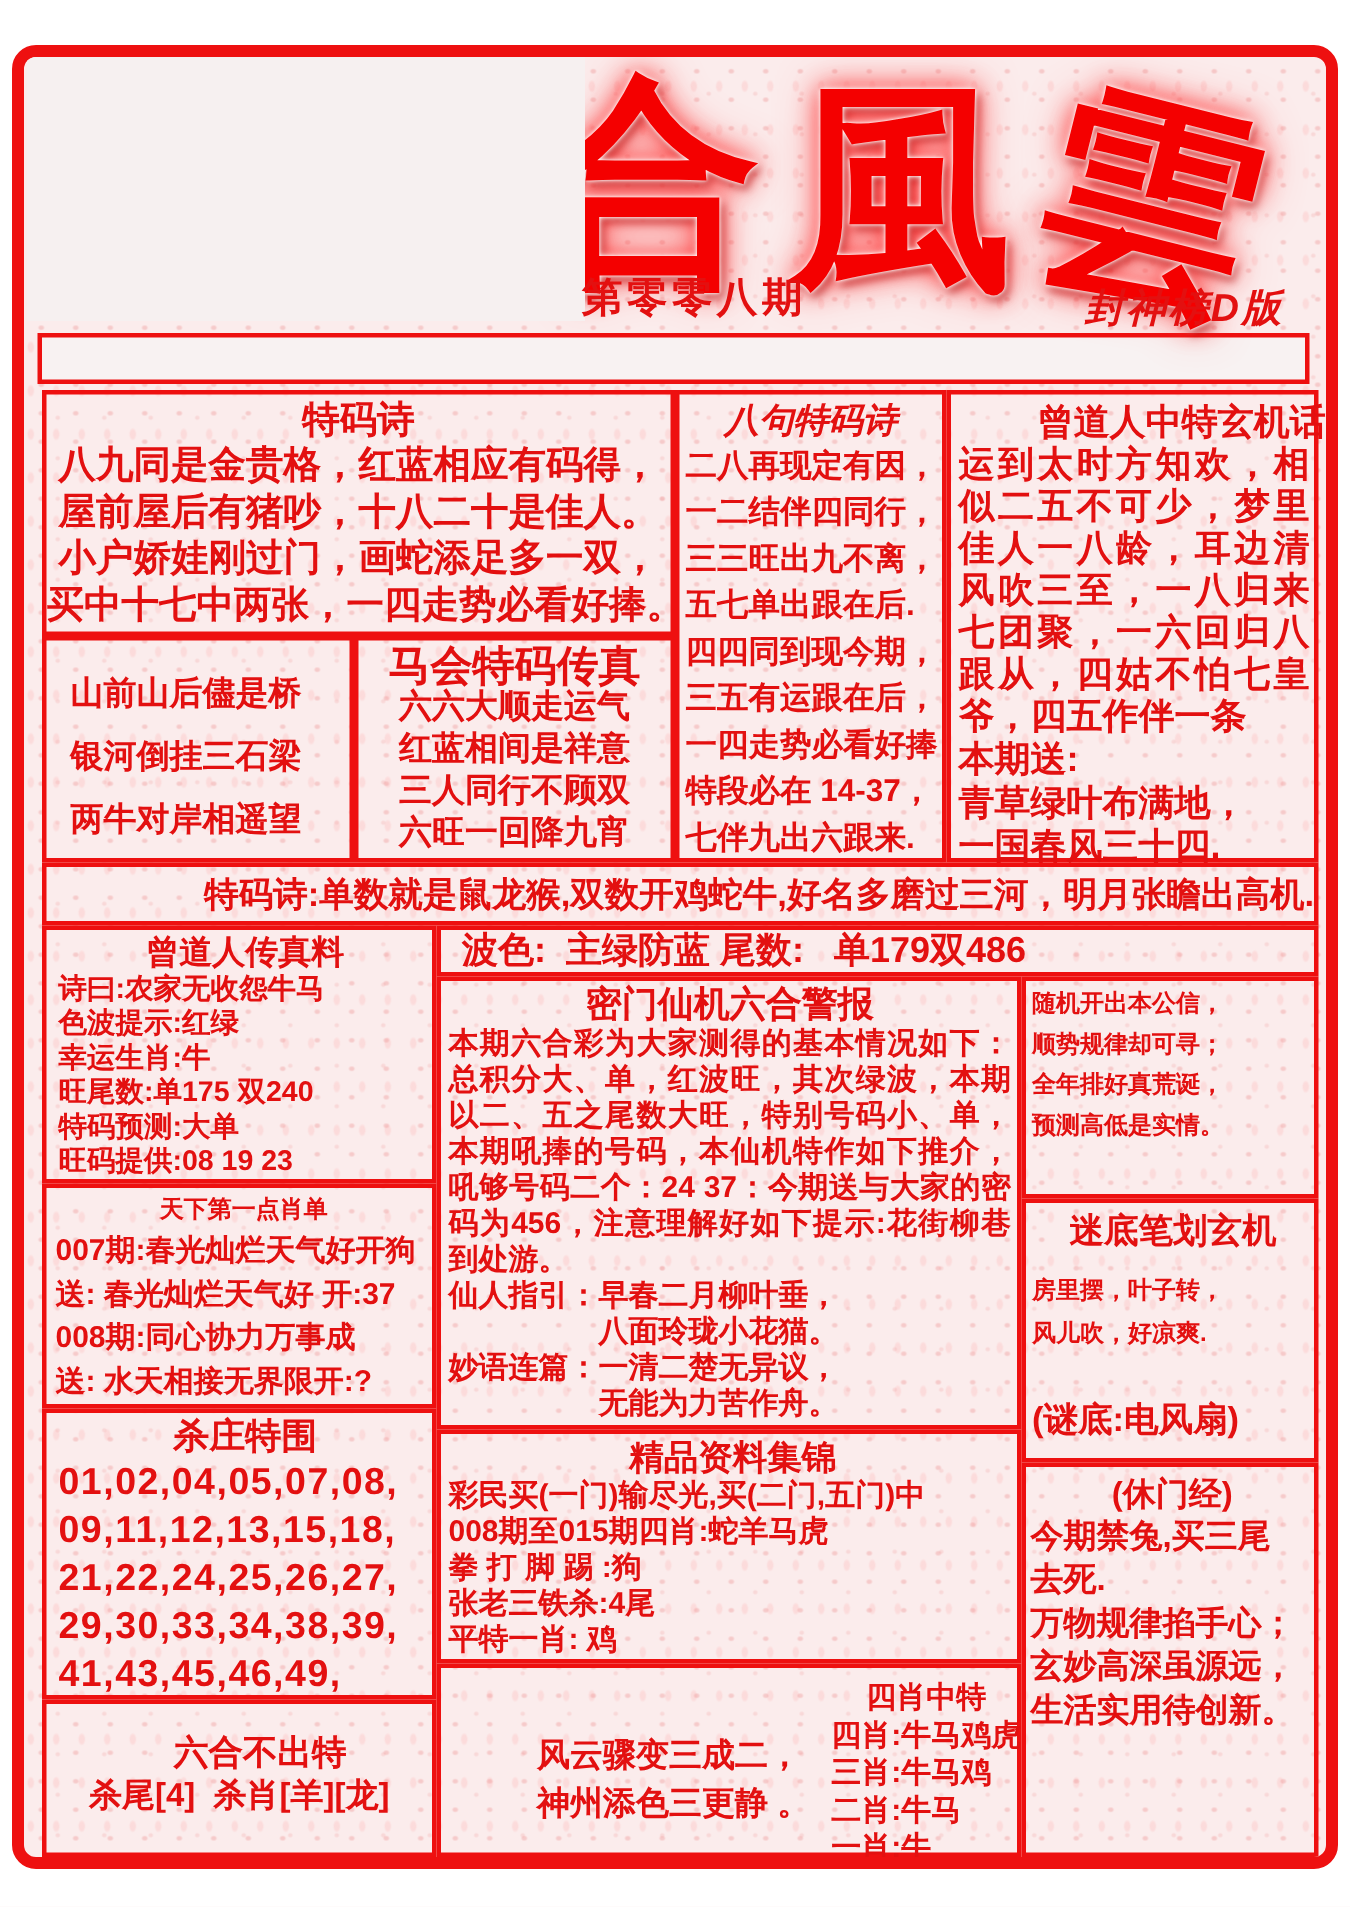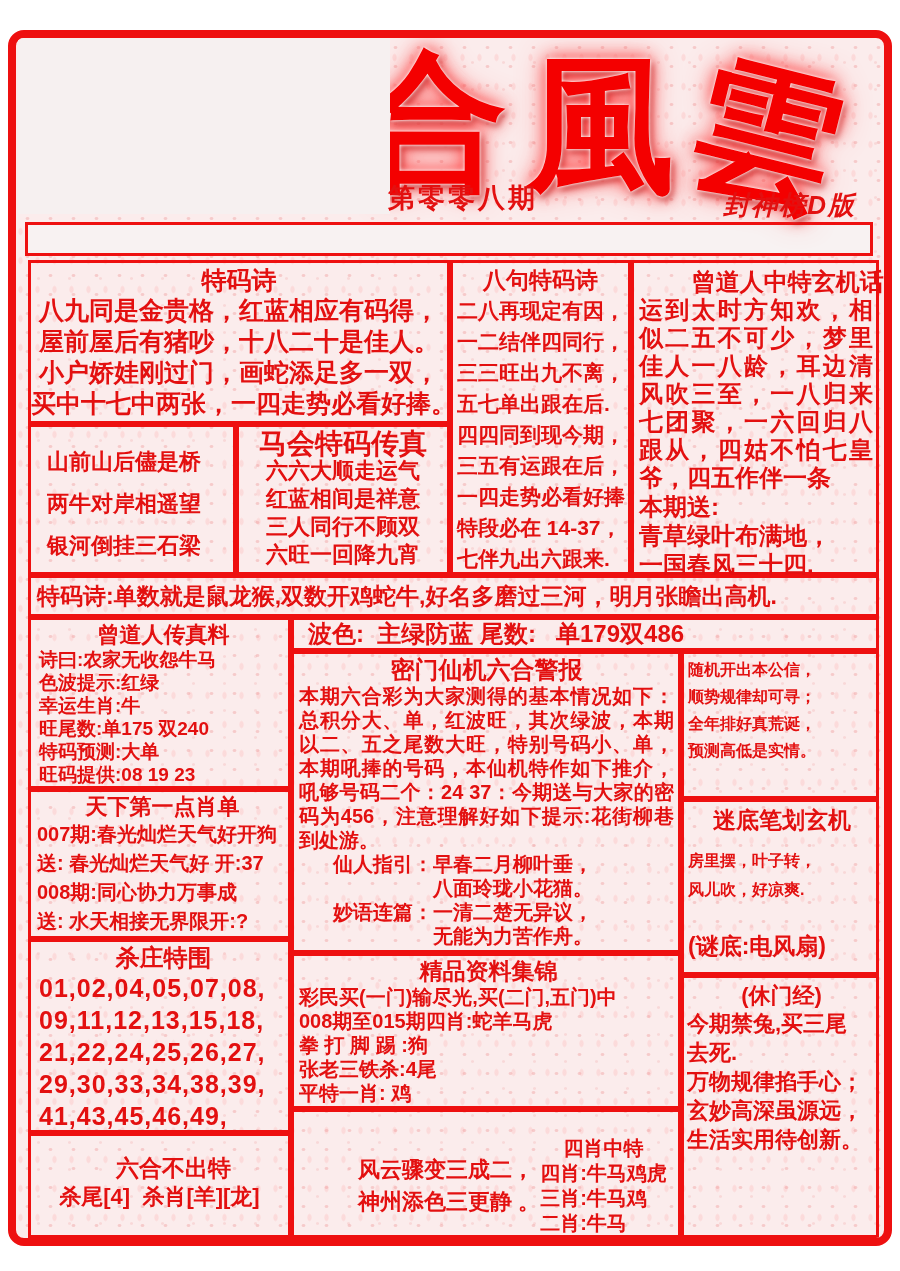"八句特码诗" #boxBaju .box-title { font-style: none -> italic }
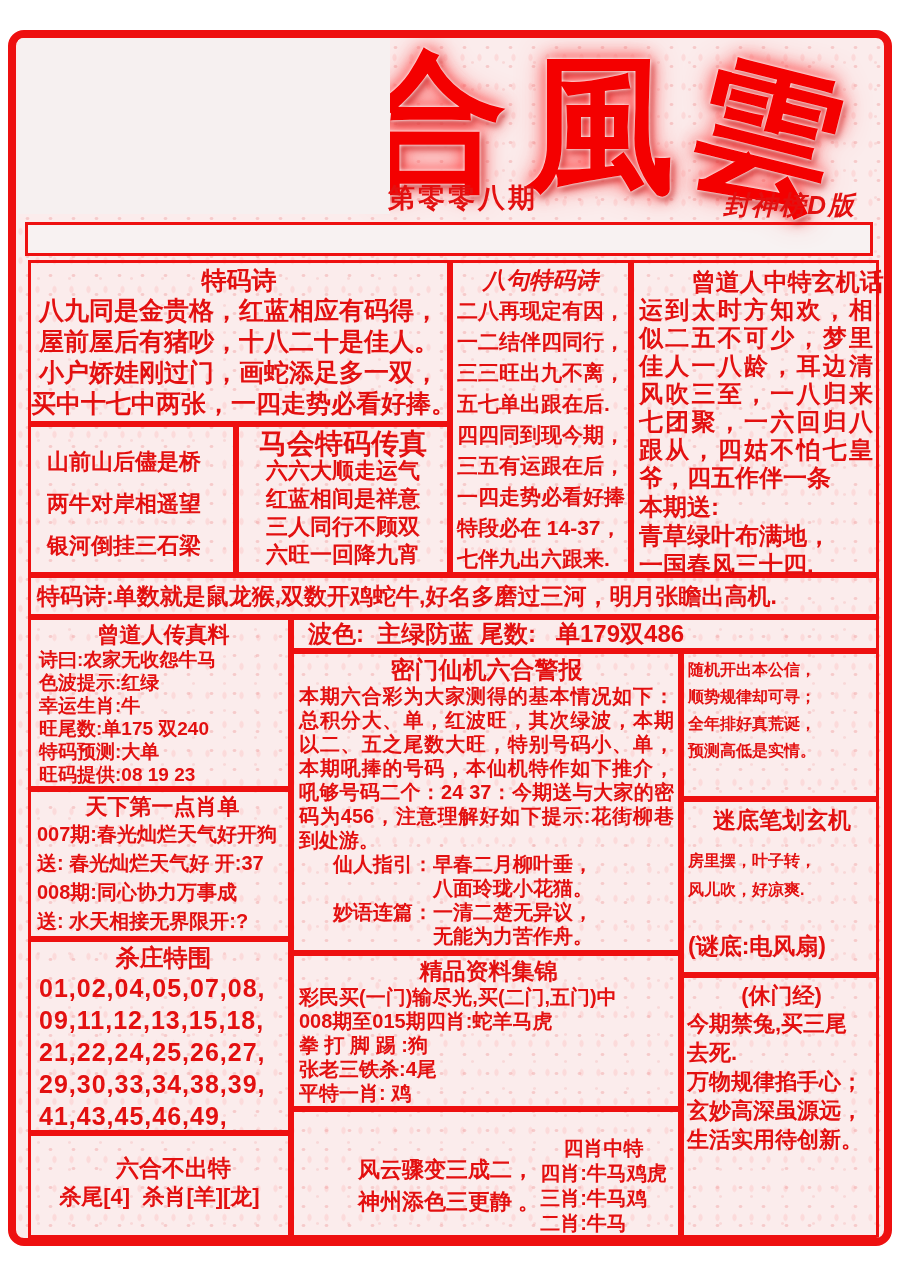"两牛对岸相遥望" div.line { order: before "银河倒挂三石梁" -> after "银河倒挂三石梁" }
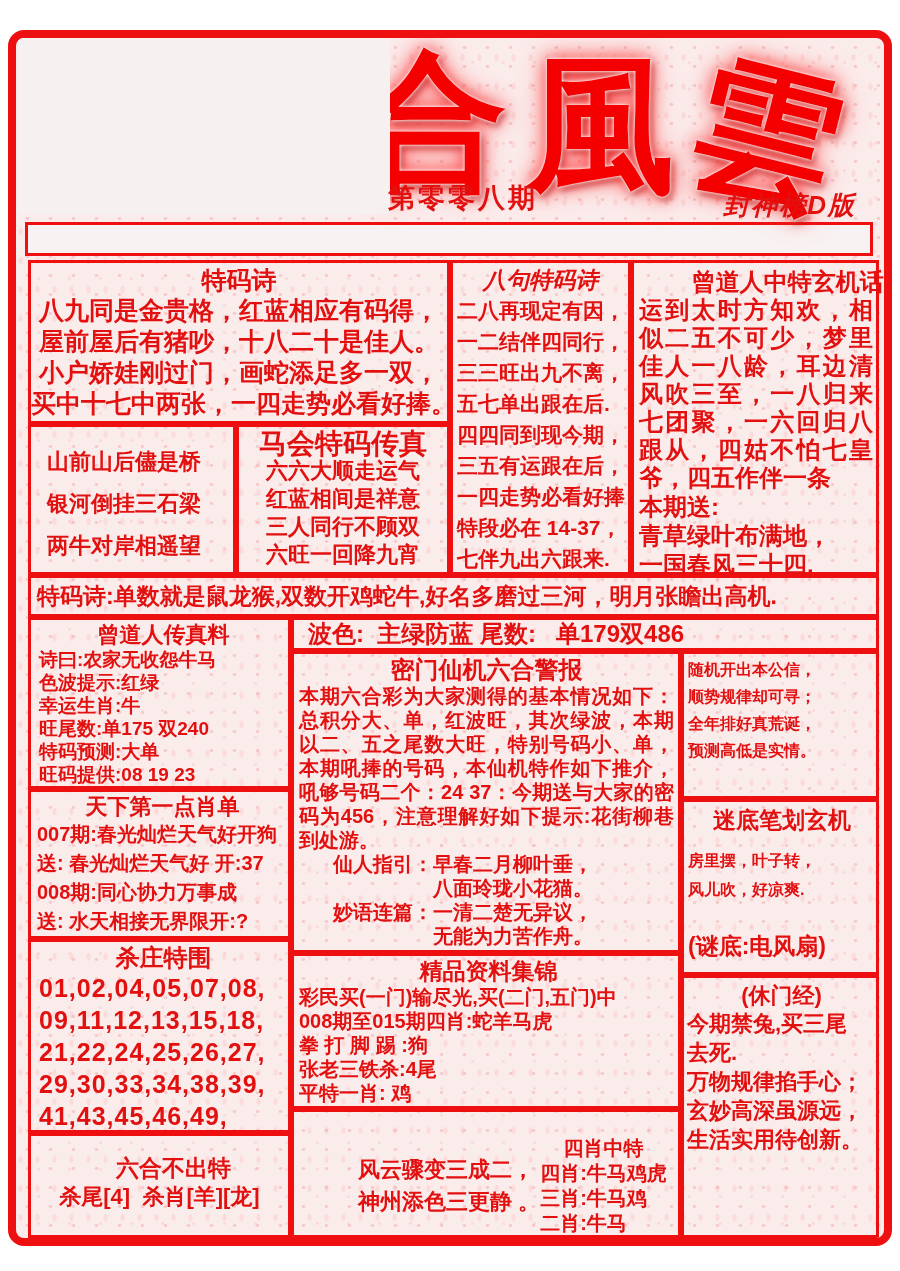"特码诗:单数就是鼠龙猴,双数开鸡蛇牛,好名多磨过三河，明月张瞻出高机." #stripTema { text-align: none -> right }
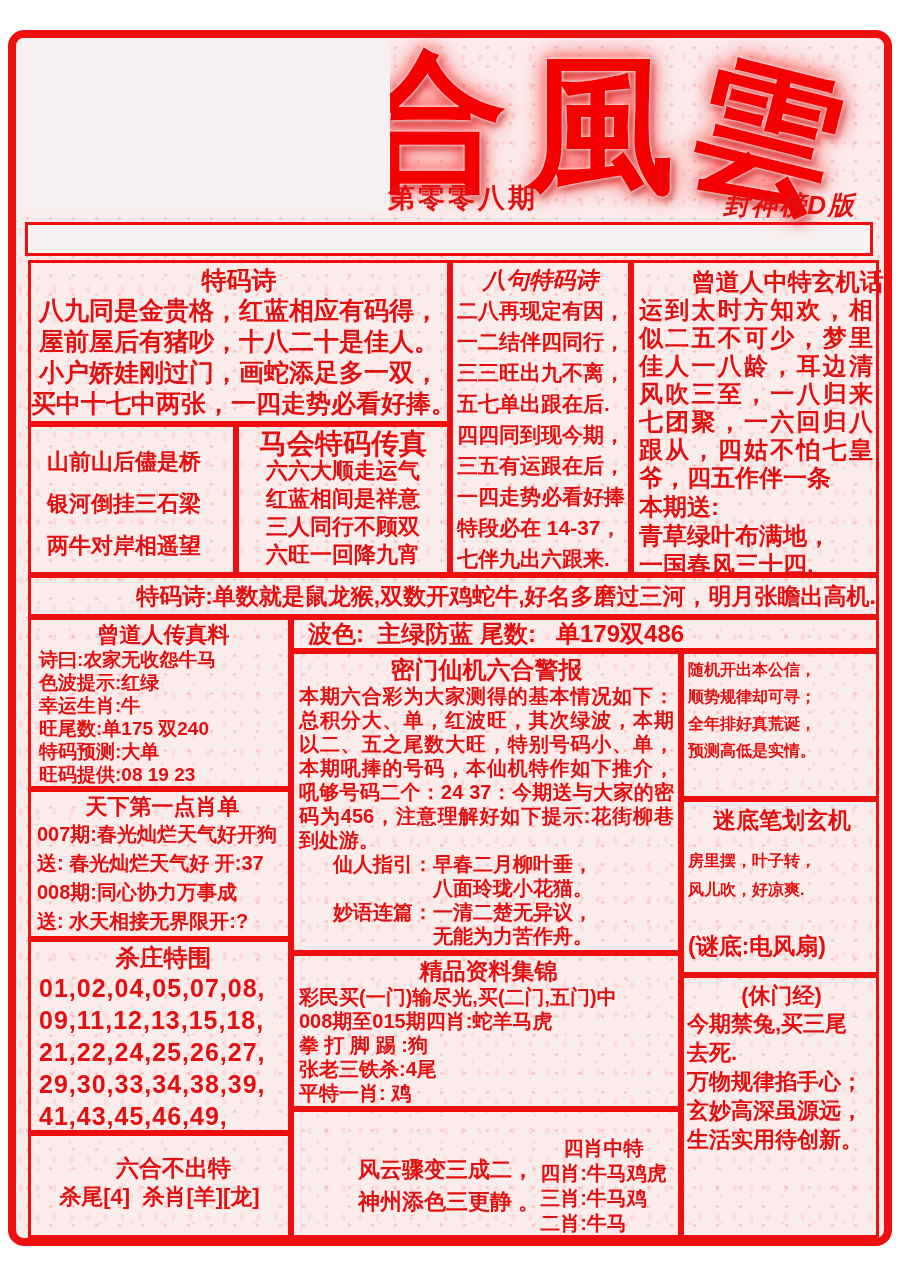"天下第一点肖单" #boxTianxia .box-title { font-size: 22px -> 16px }
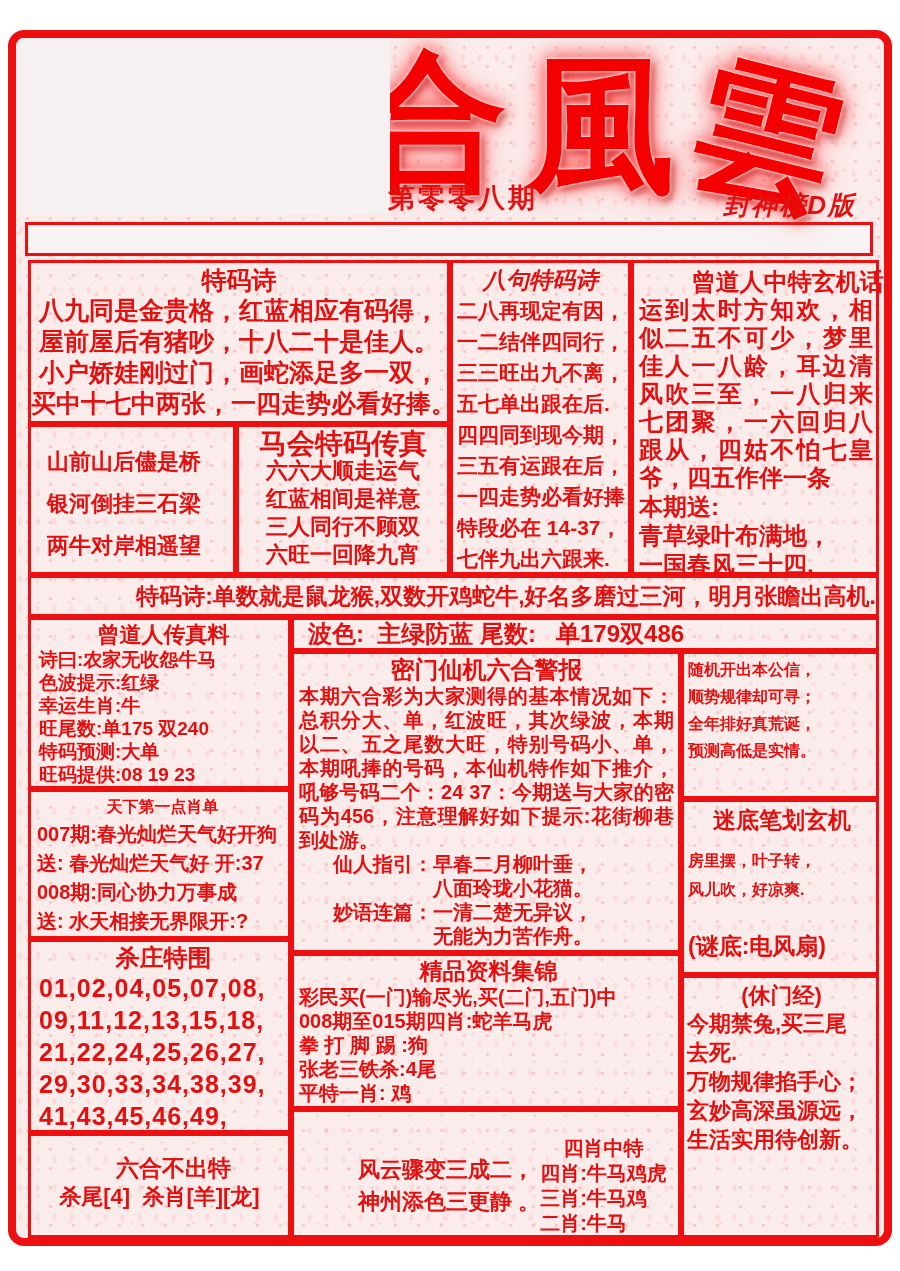"仙人指引：" #boxMimen .pair .plabel { margin-left: 34px -> none }
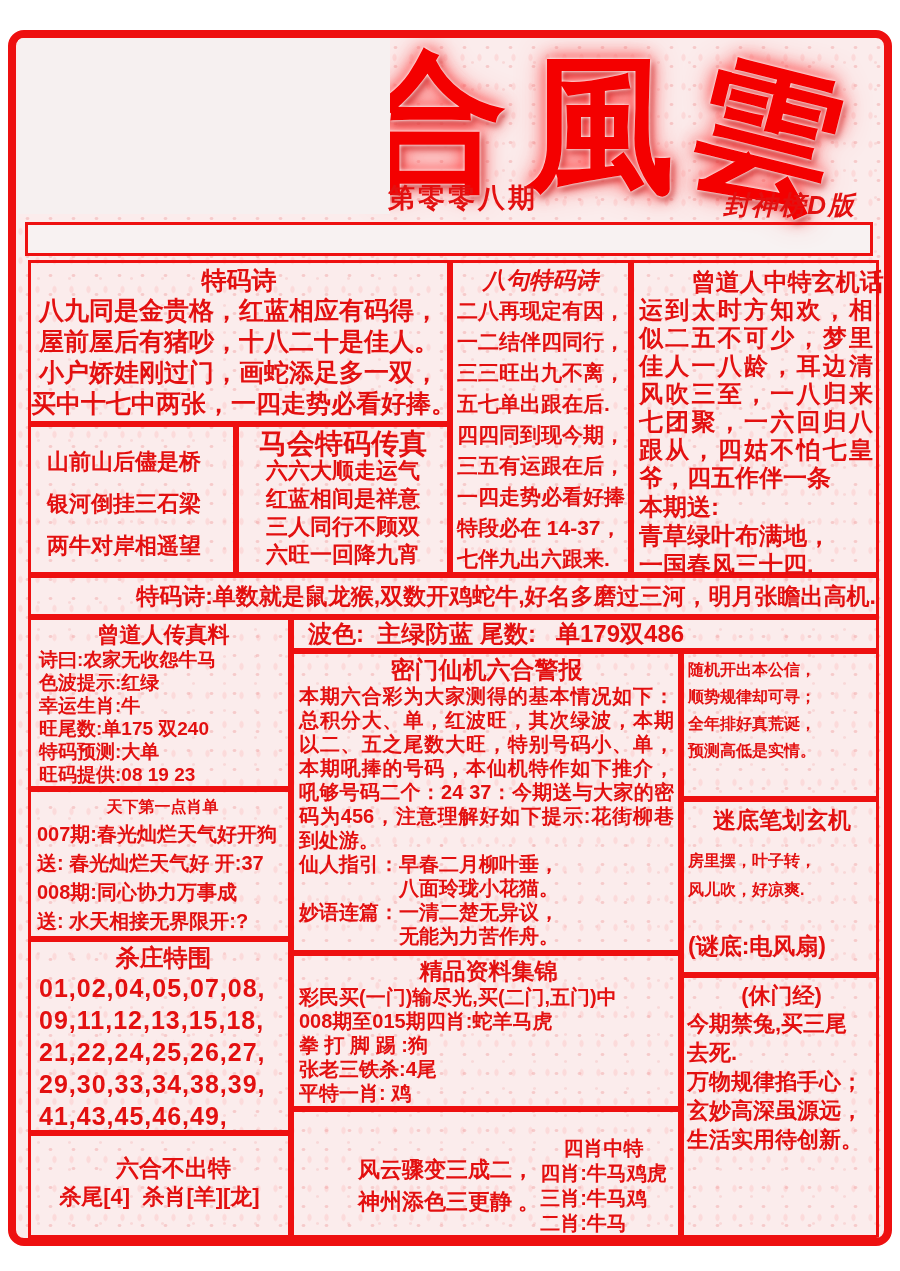"四肖中特" #boxFengyun .fy-right { margin-left: none -> 14px; padding-top: 23px -> 7px }
